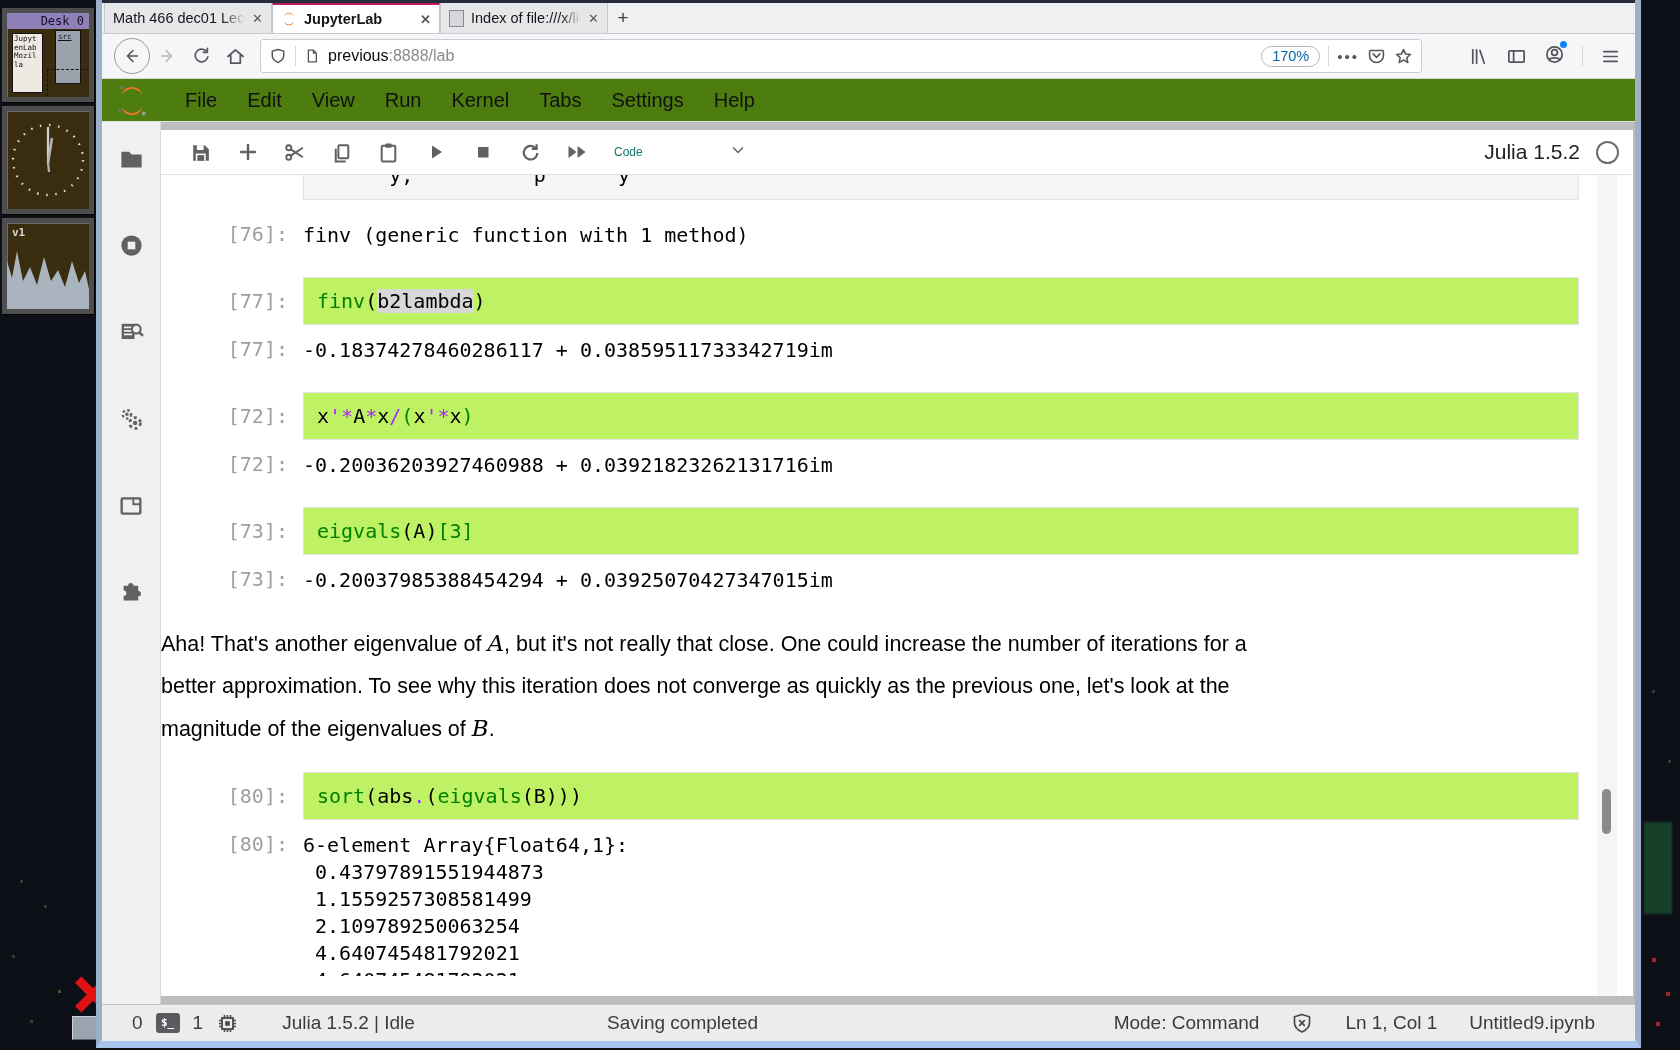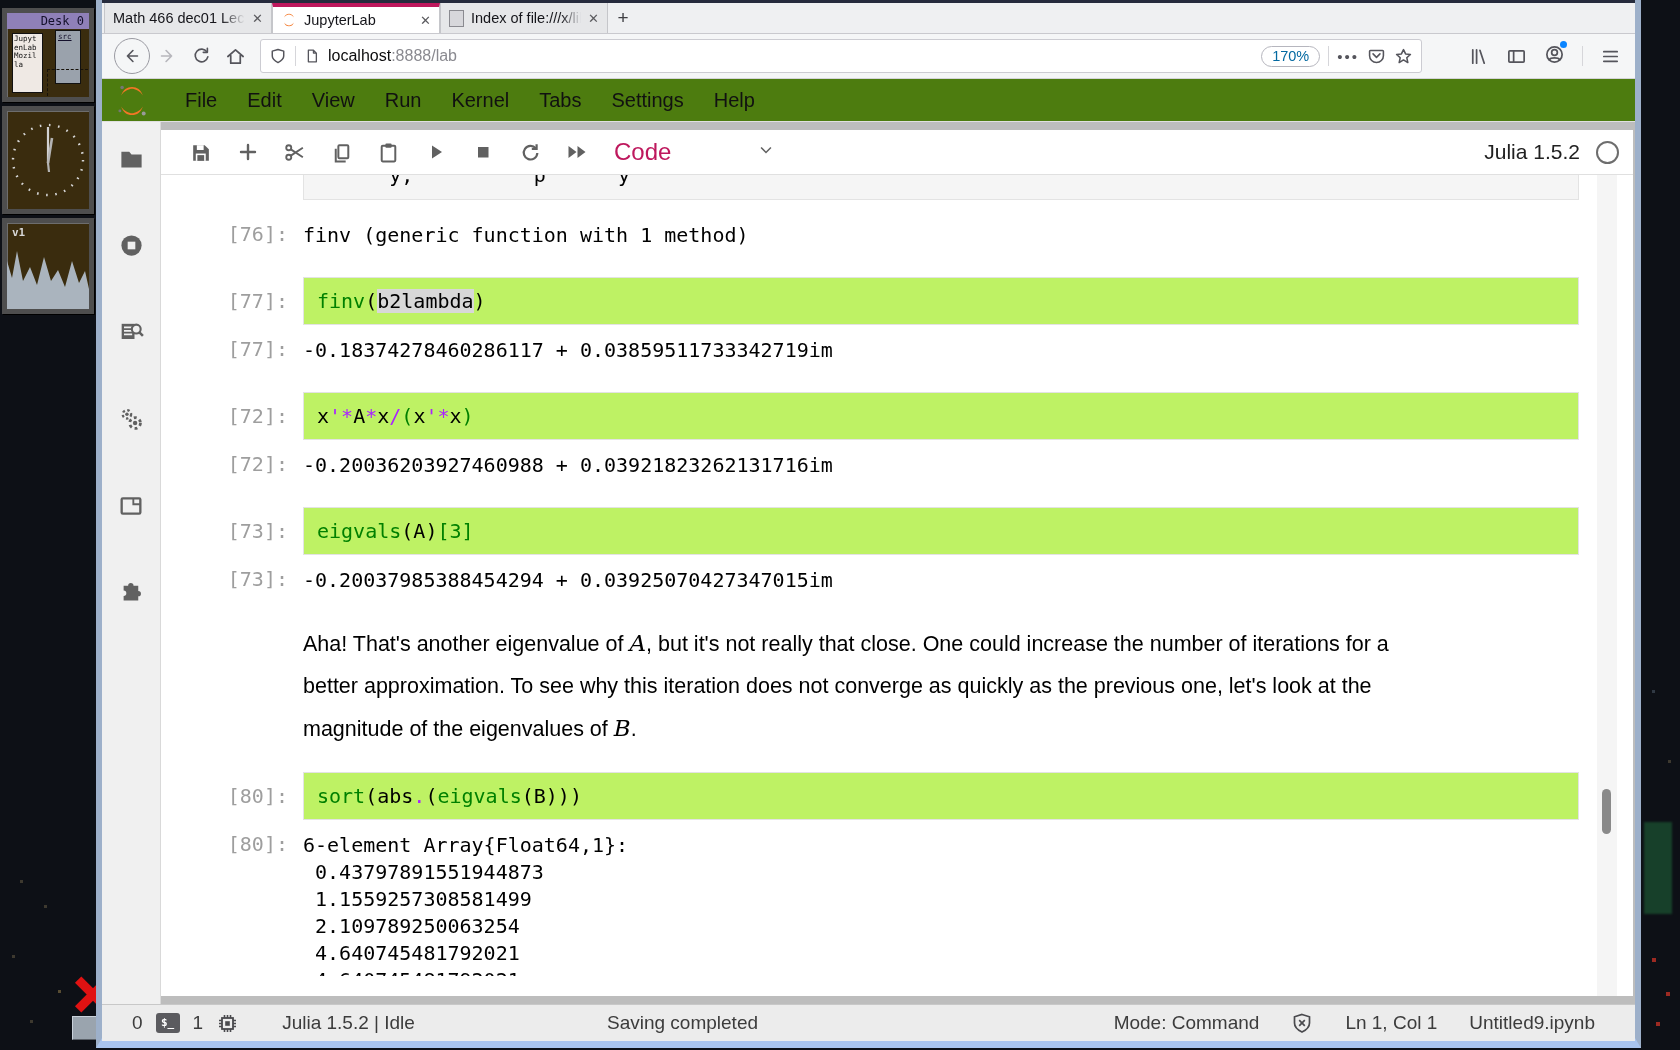"JupyterLab" .tab.active { border-top: 4px solid #be185d -> 2px solid #be185d; font-weight: none -> bold }
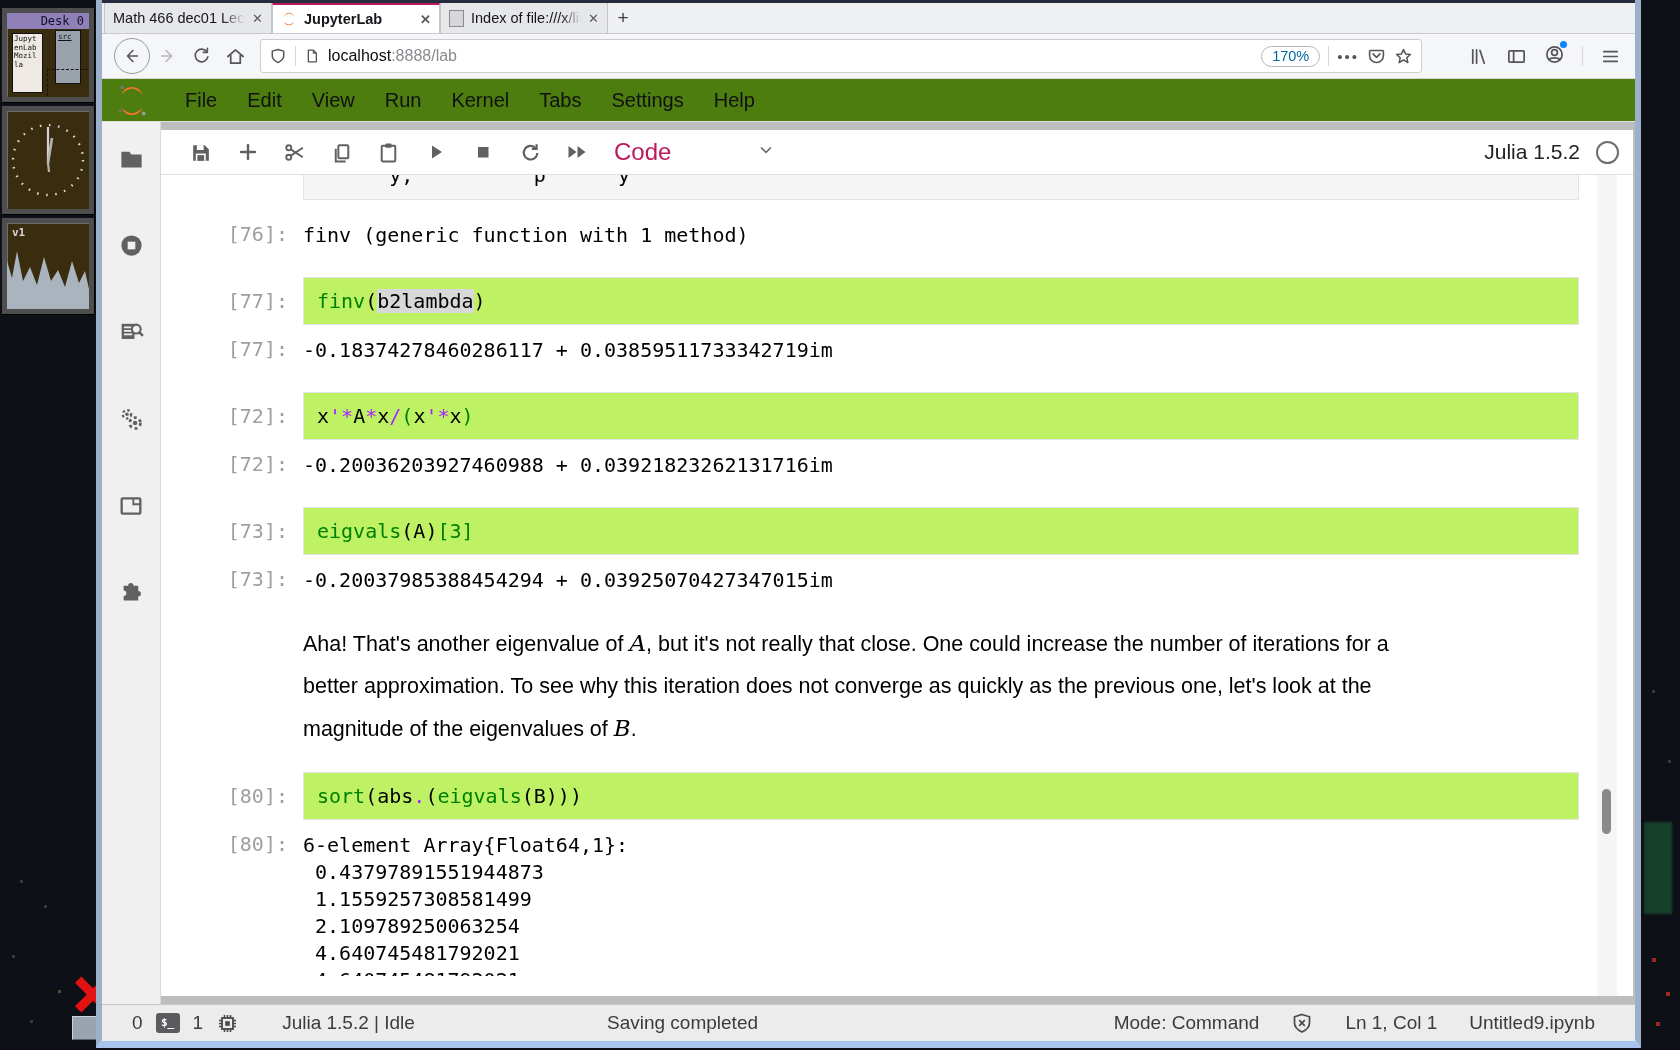"localhost" span { text: localhost -> previous }
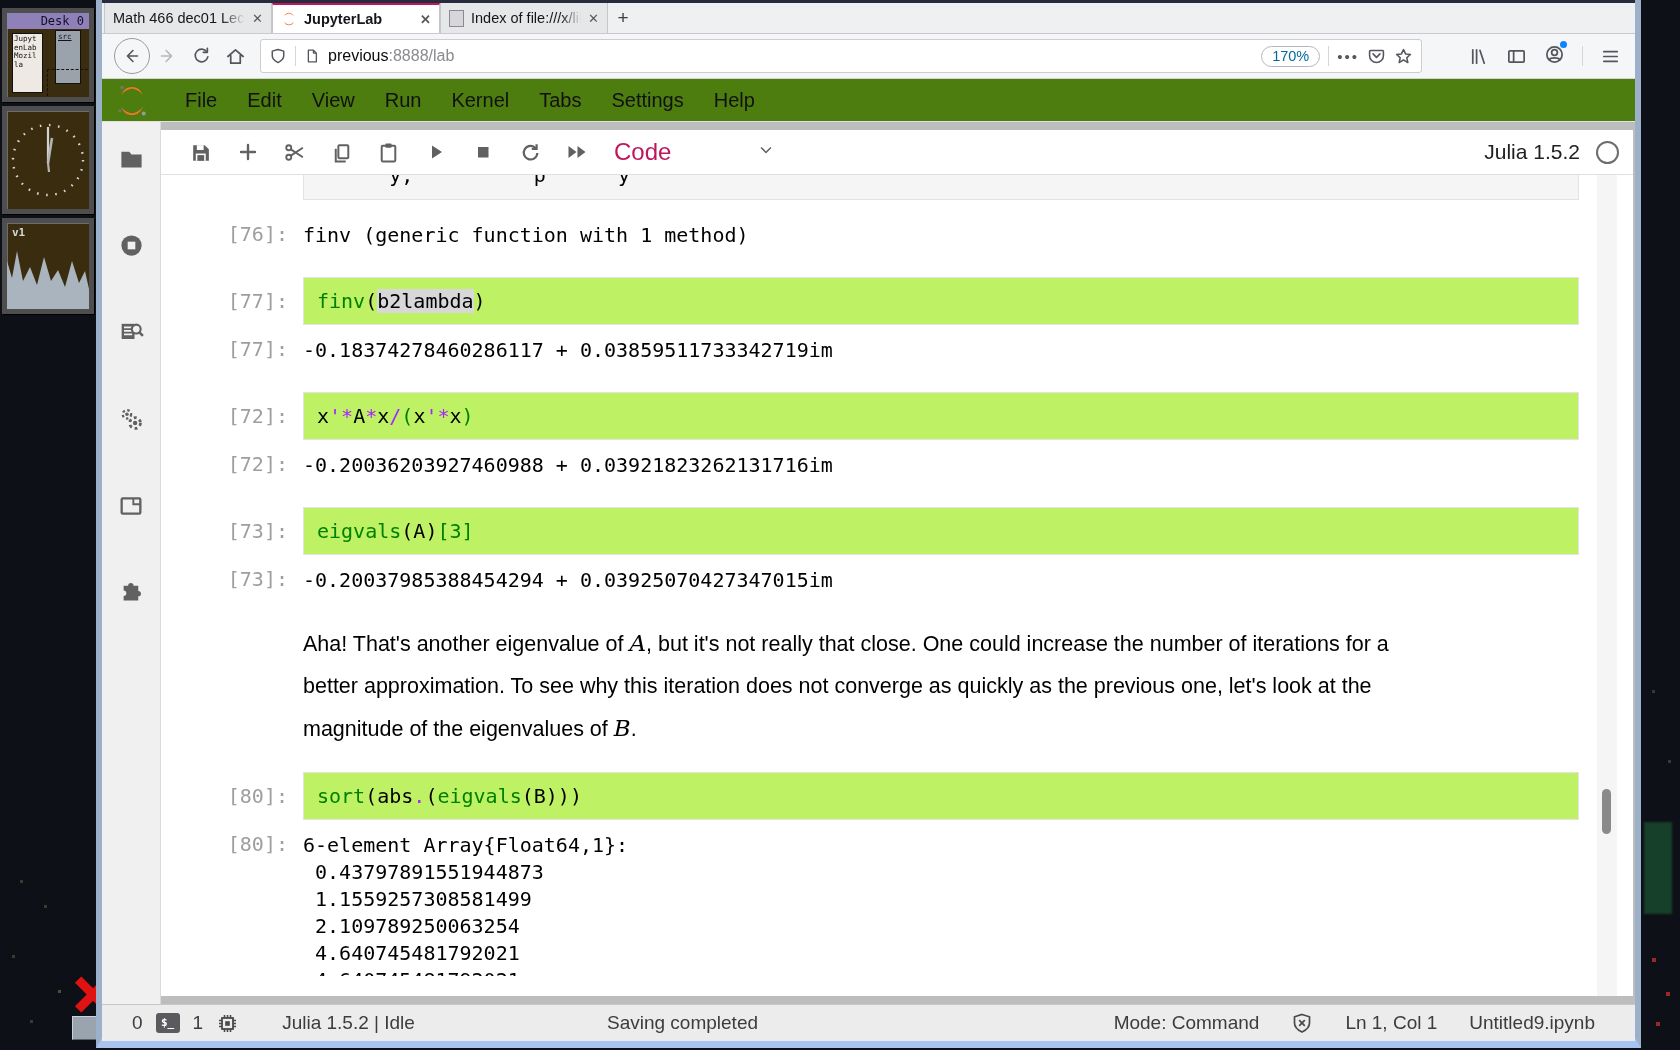"Code" .codesel { color: #be185d -> #0f766e; font-size: 24px -> 12px }
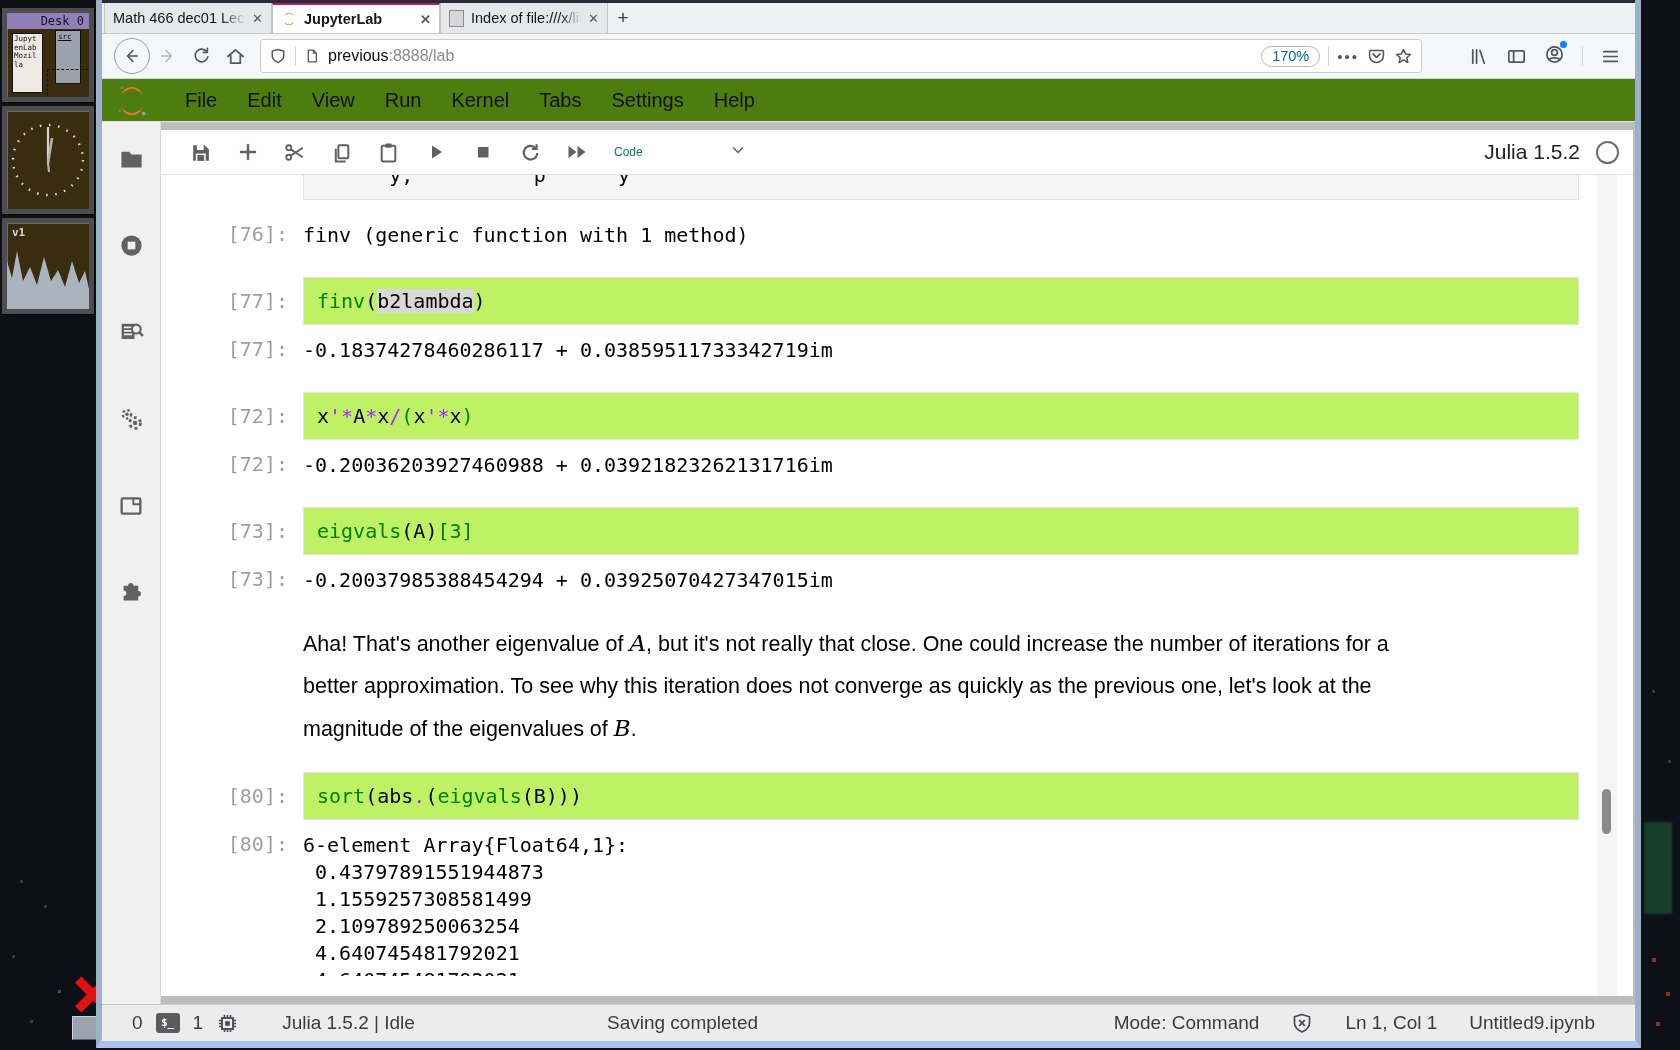"Aha! That's another eigenvalue of" .row-markdown { flex-direction: none -> column }
